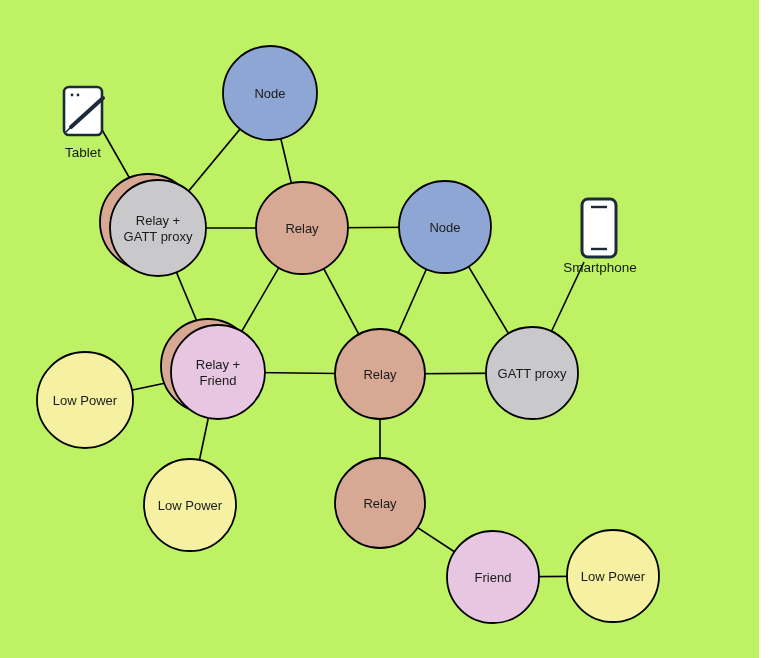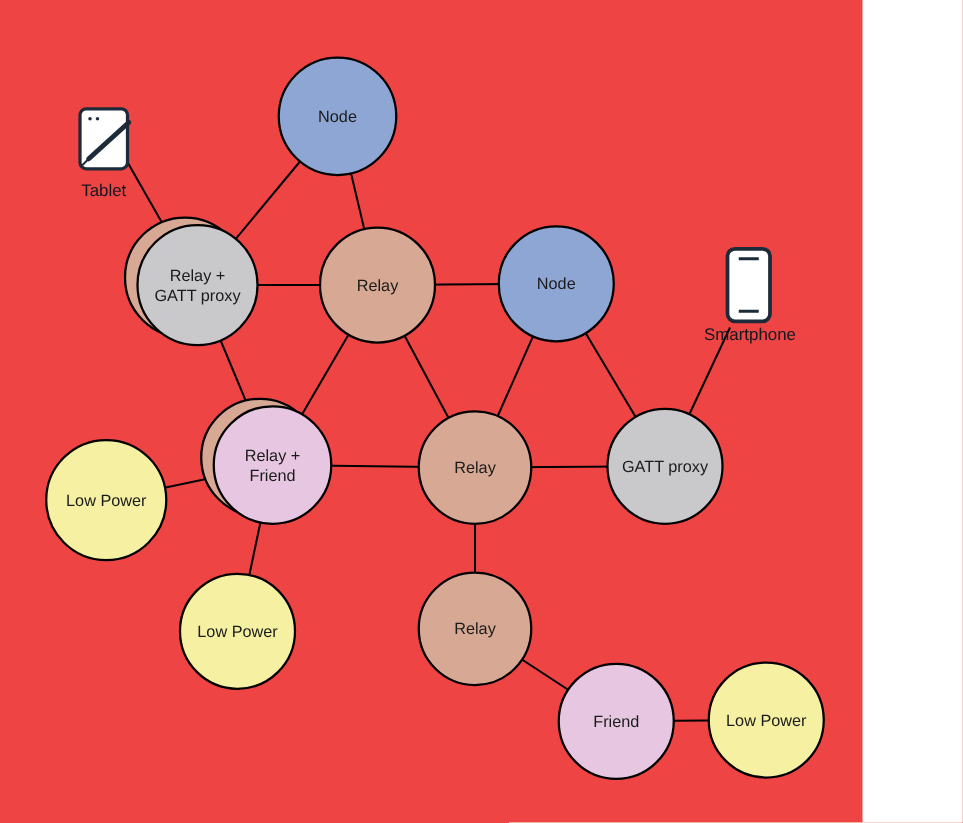"Node" .canvas { background: #ef4444 -> #bef264; width: 690px -> 759px }
